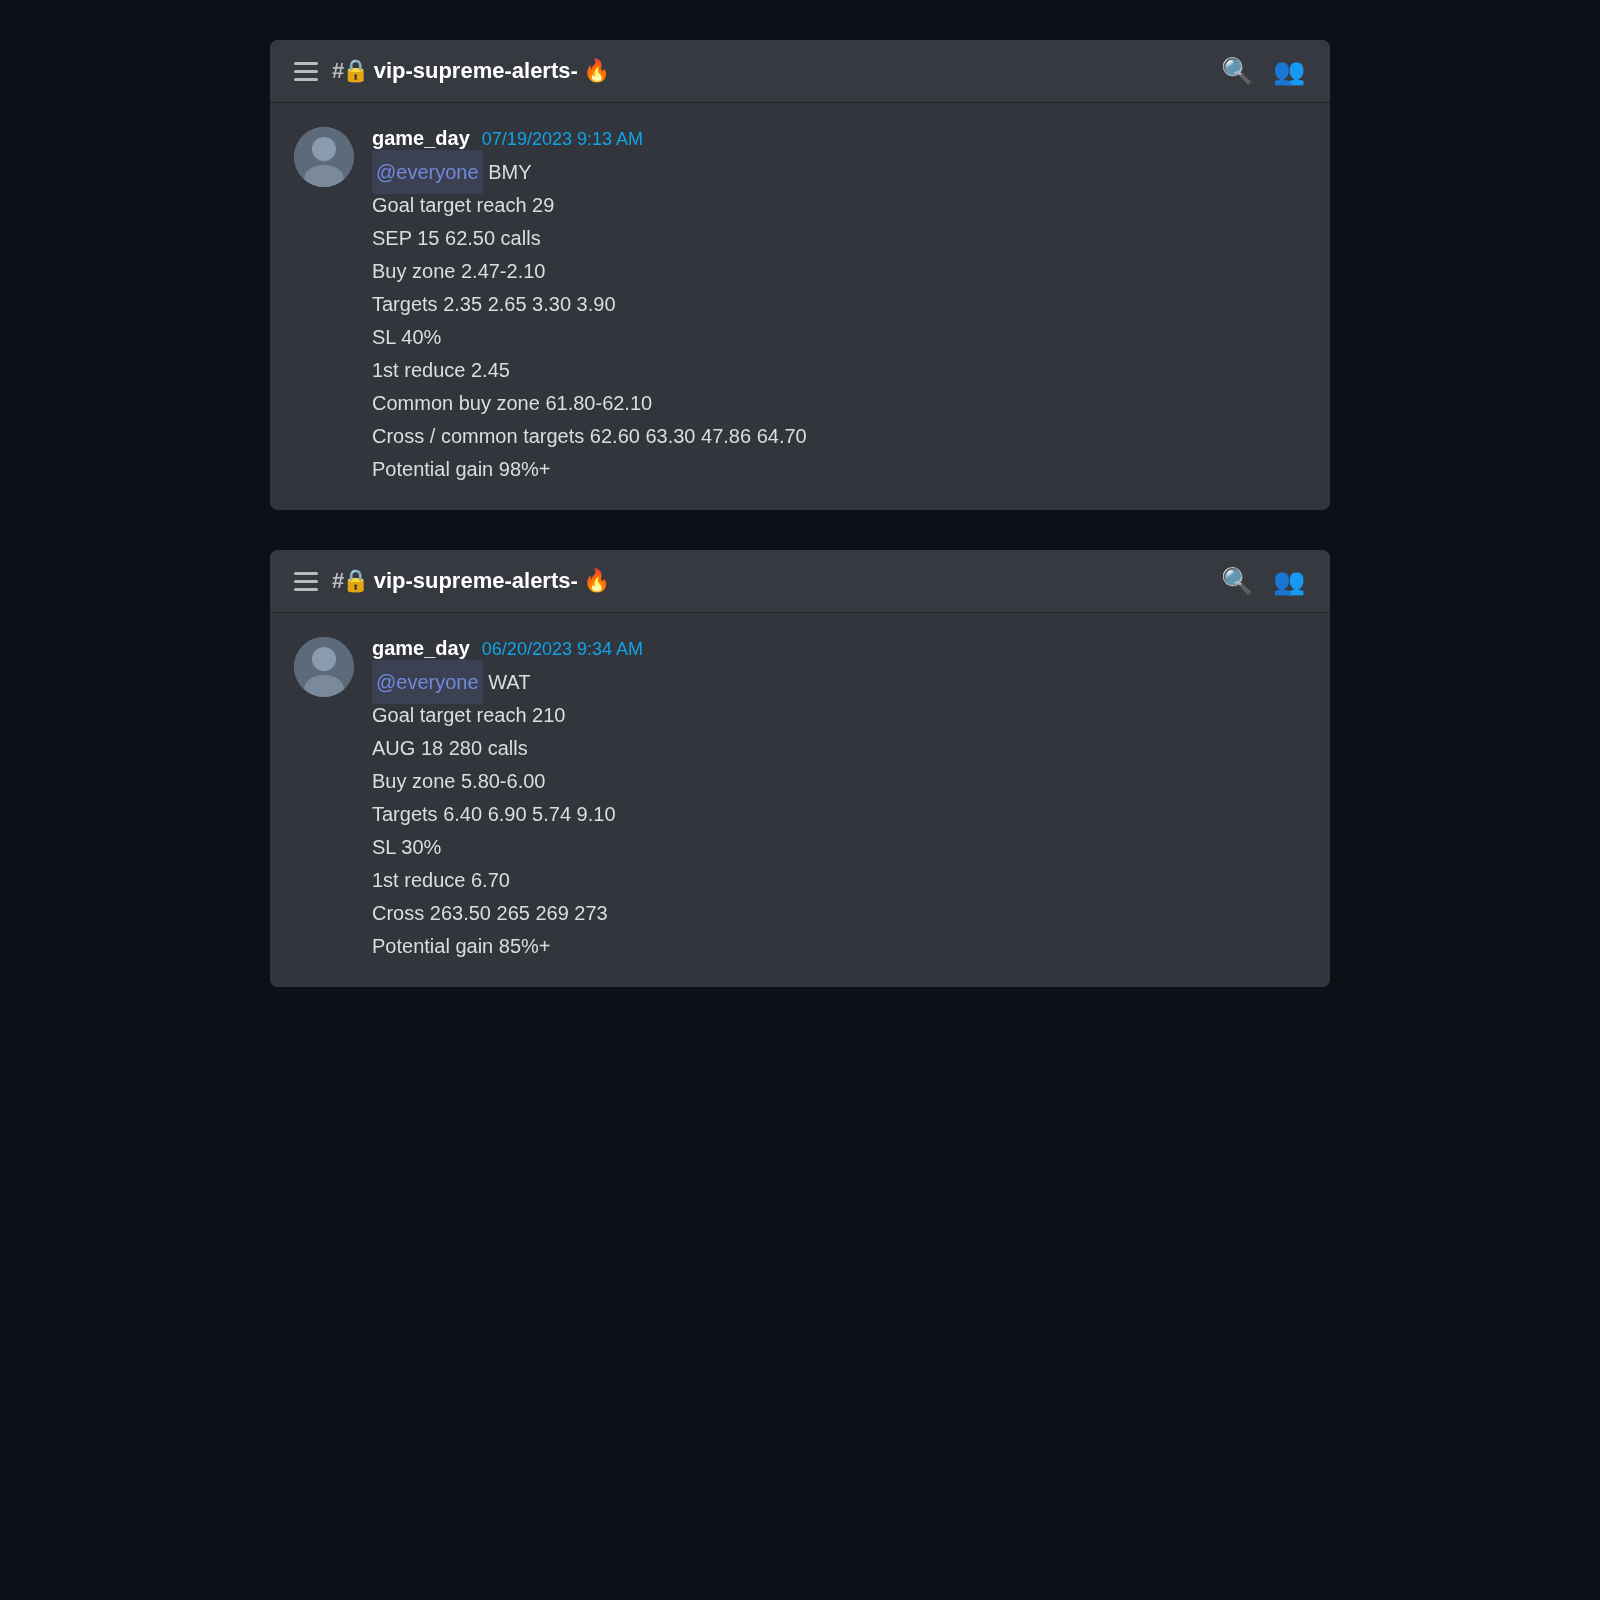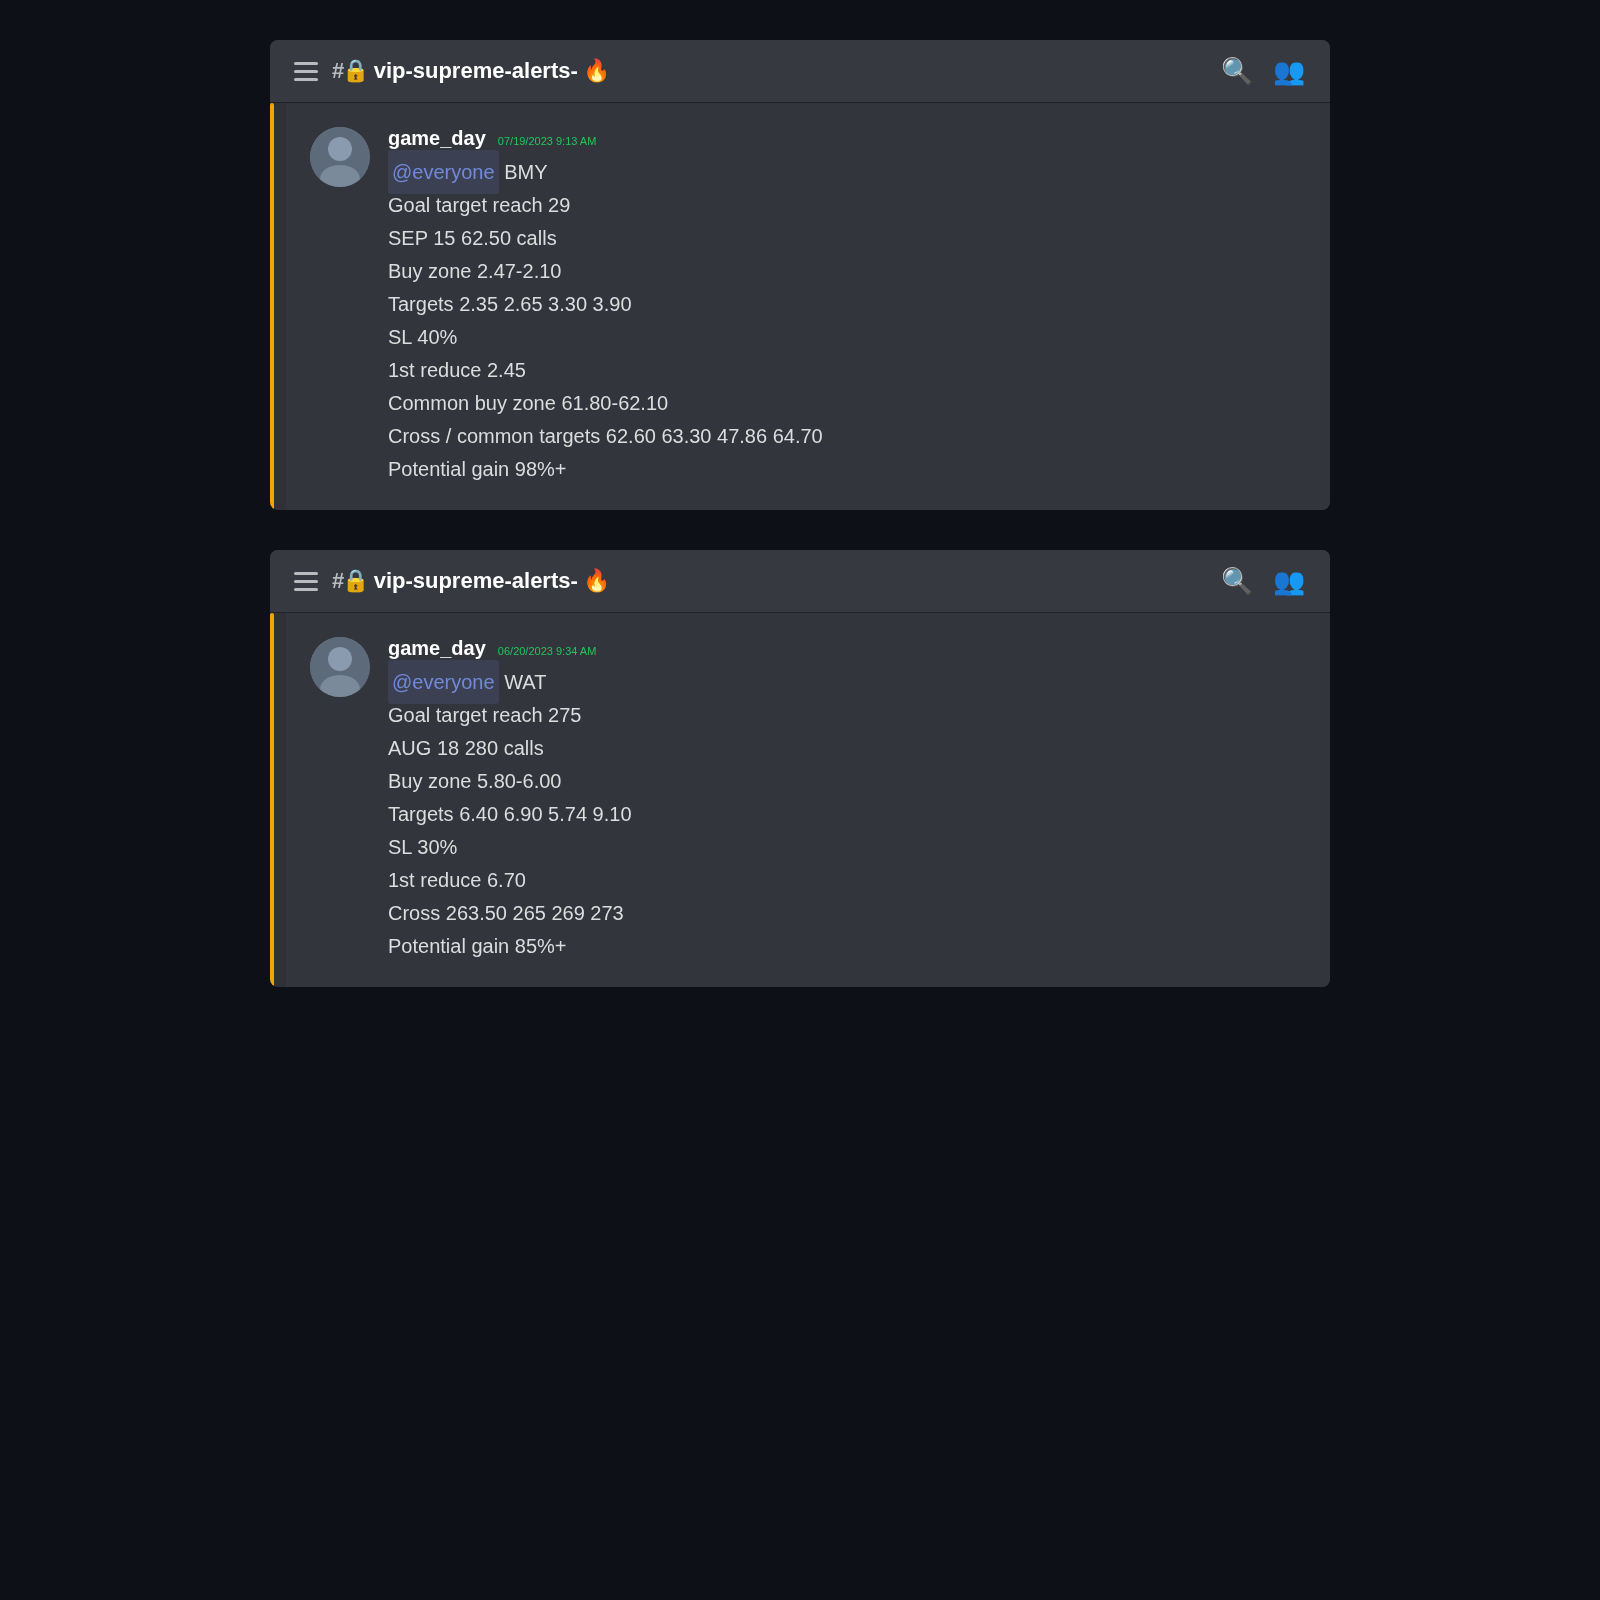"game_day" .message-wrapper { flex-direction: none -> column; gap: 12px -> 0 }
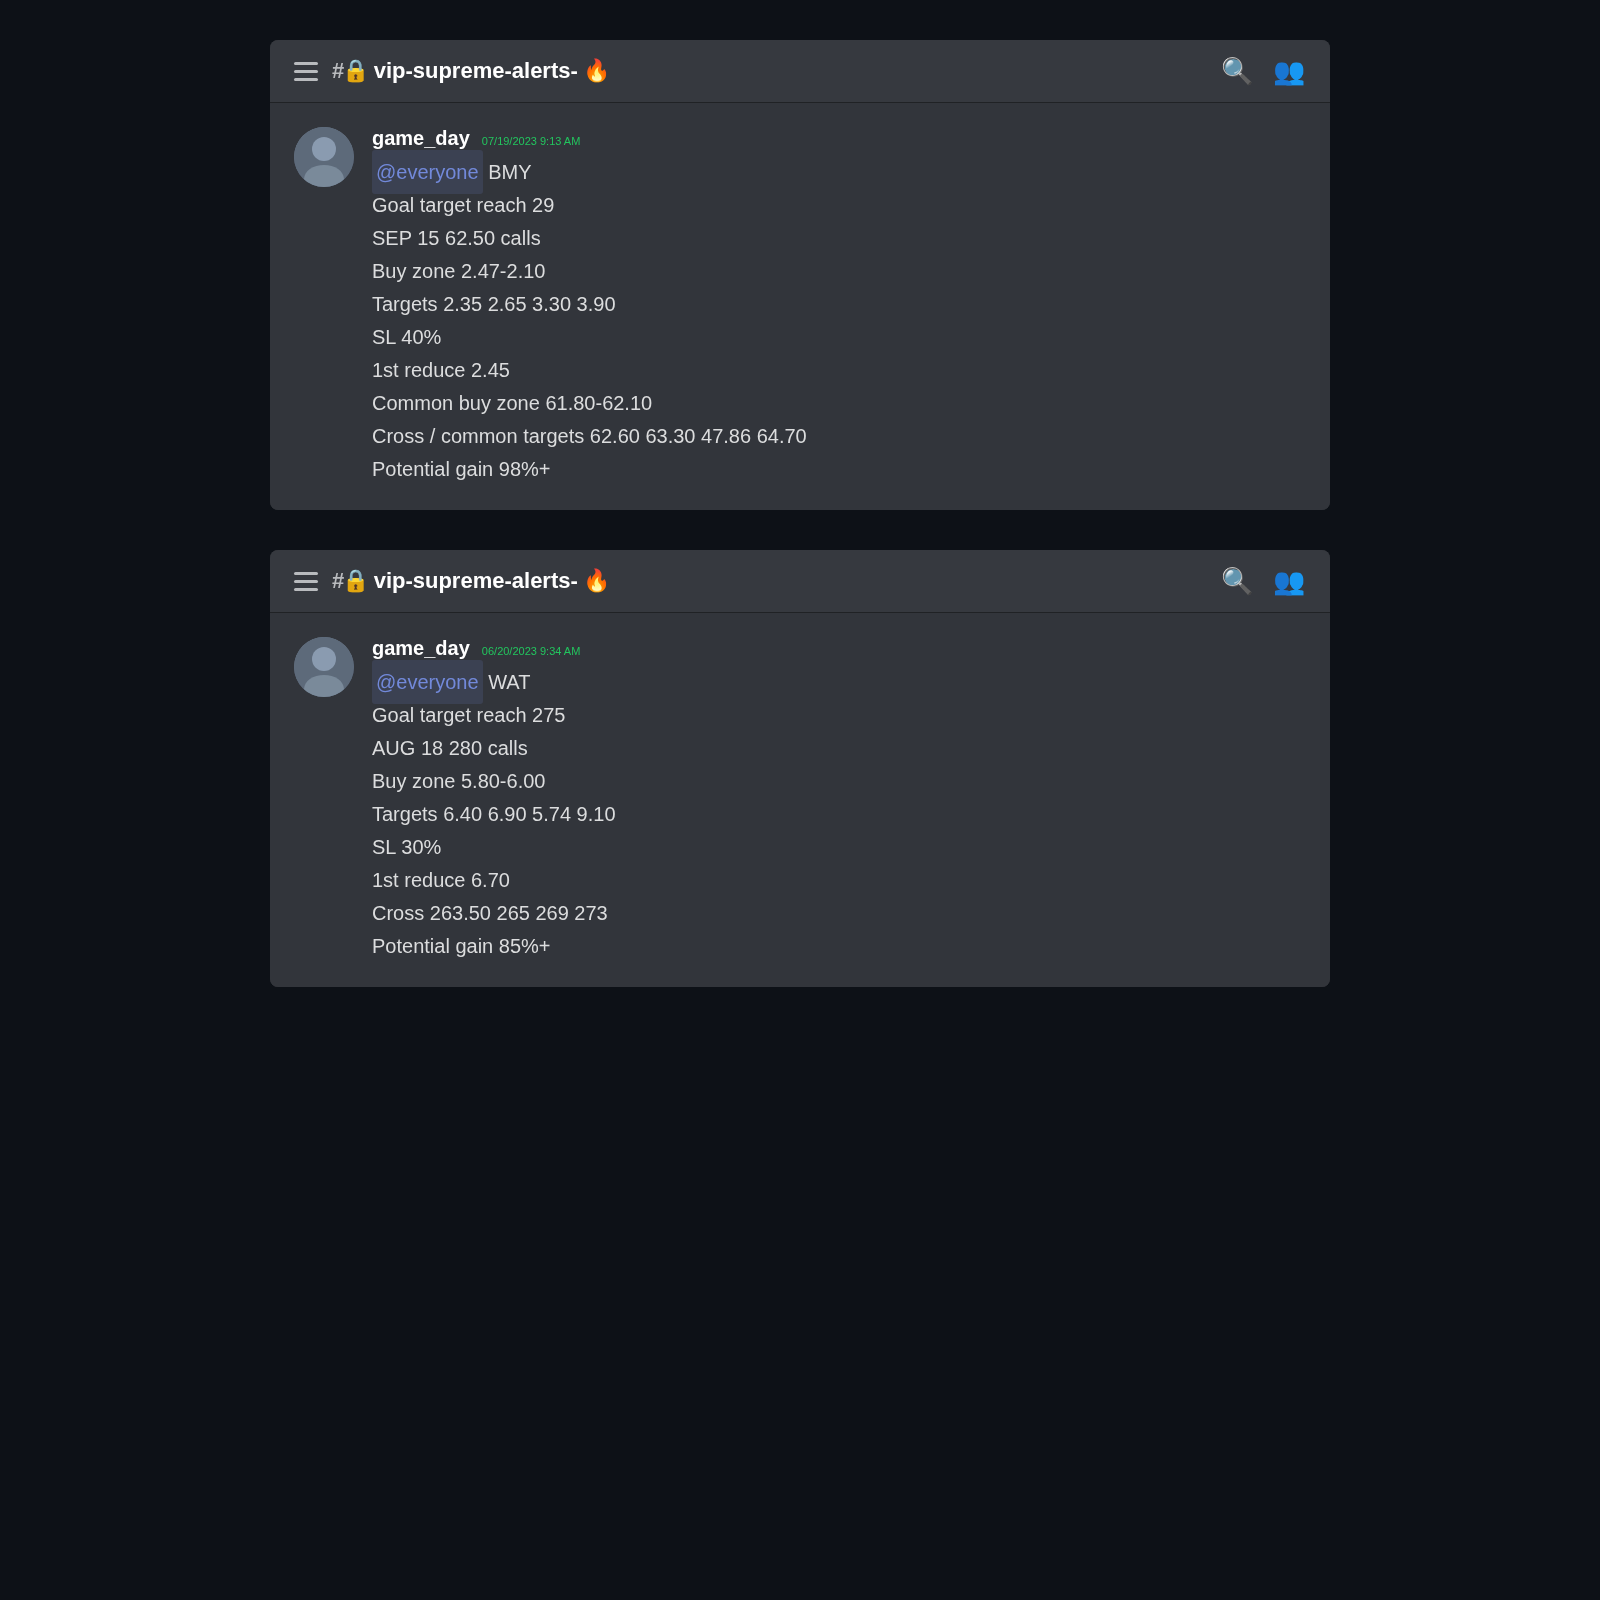"07/19/2023 9:13 AM" .timestamp { color: #22c55e -> #0ea5e9; font-size: 11px -> 18px }
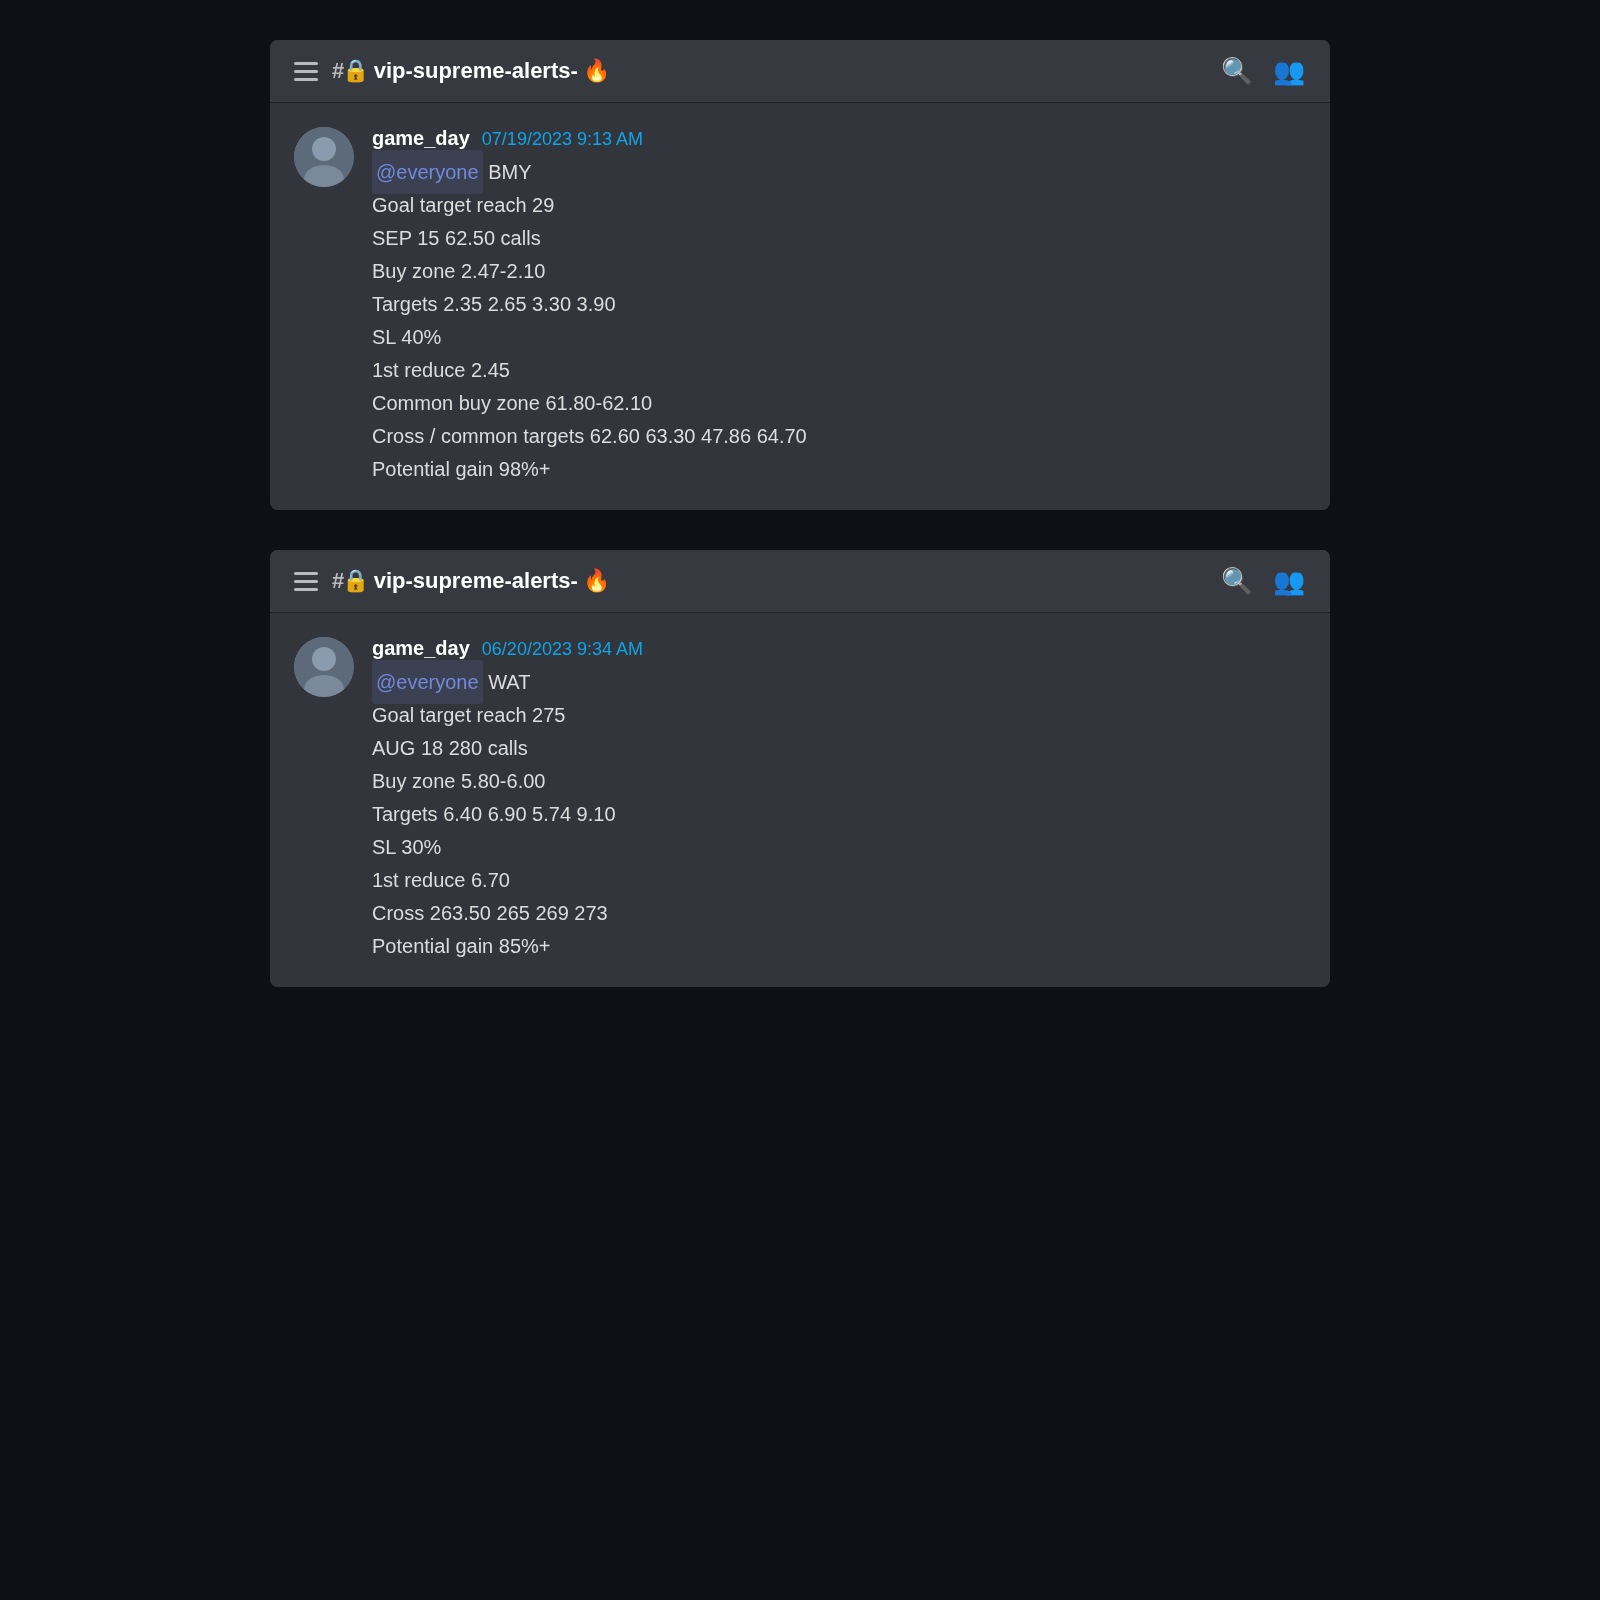"Goal target reach 275" span { text: 275 -> 210 }
